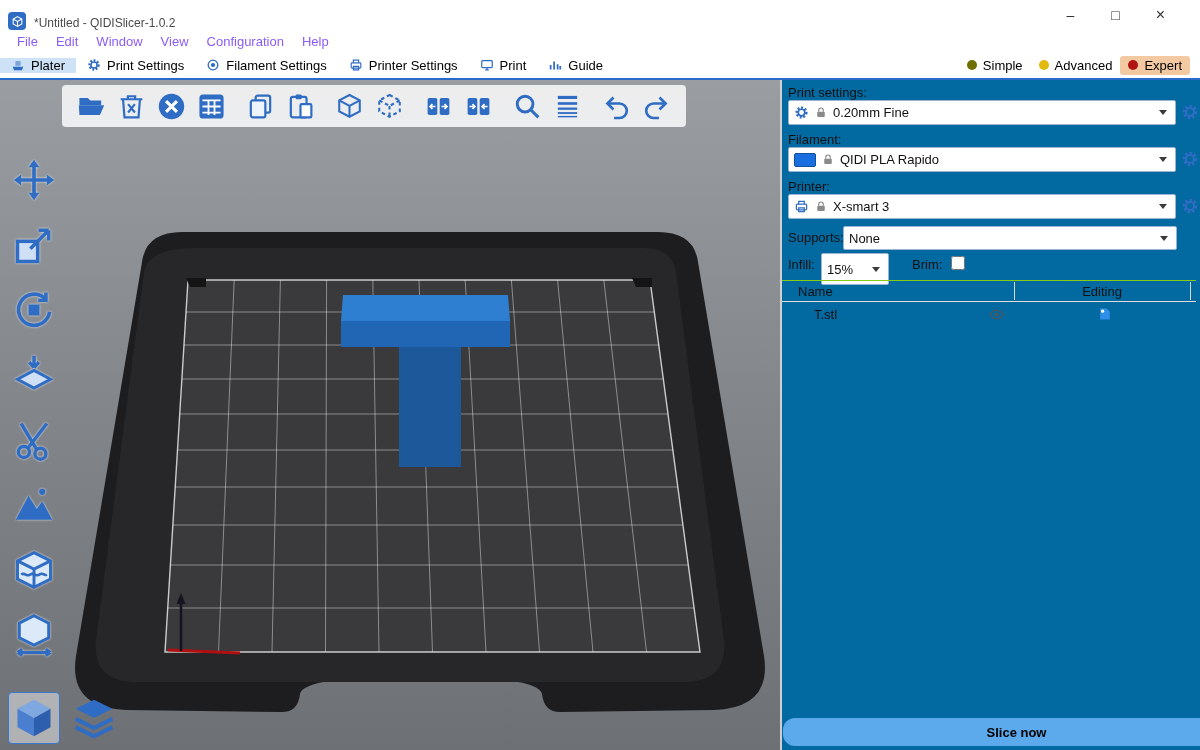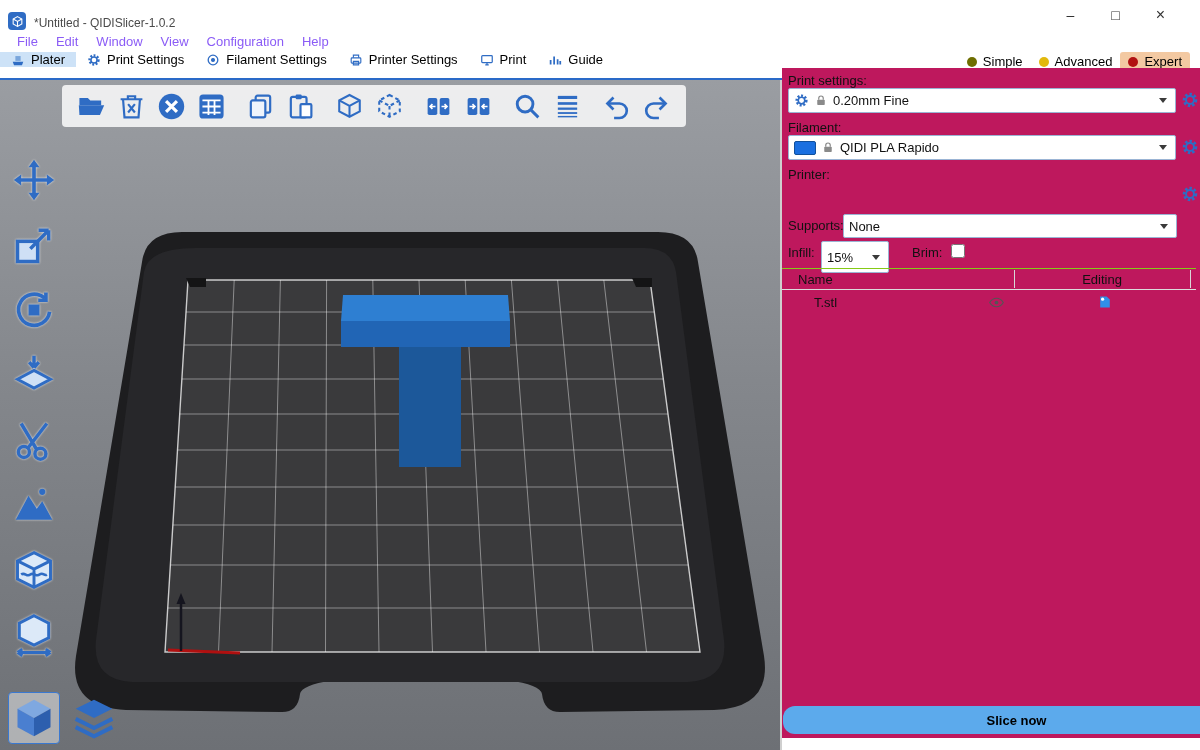"Plater" .tabbar { align-items: flex-start -> center }
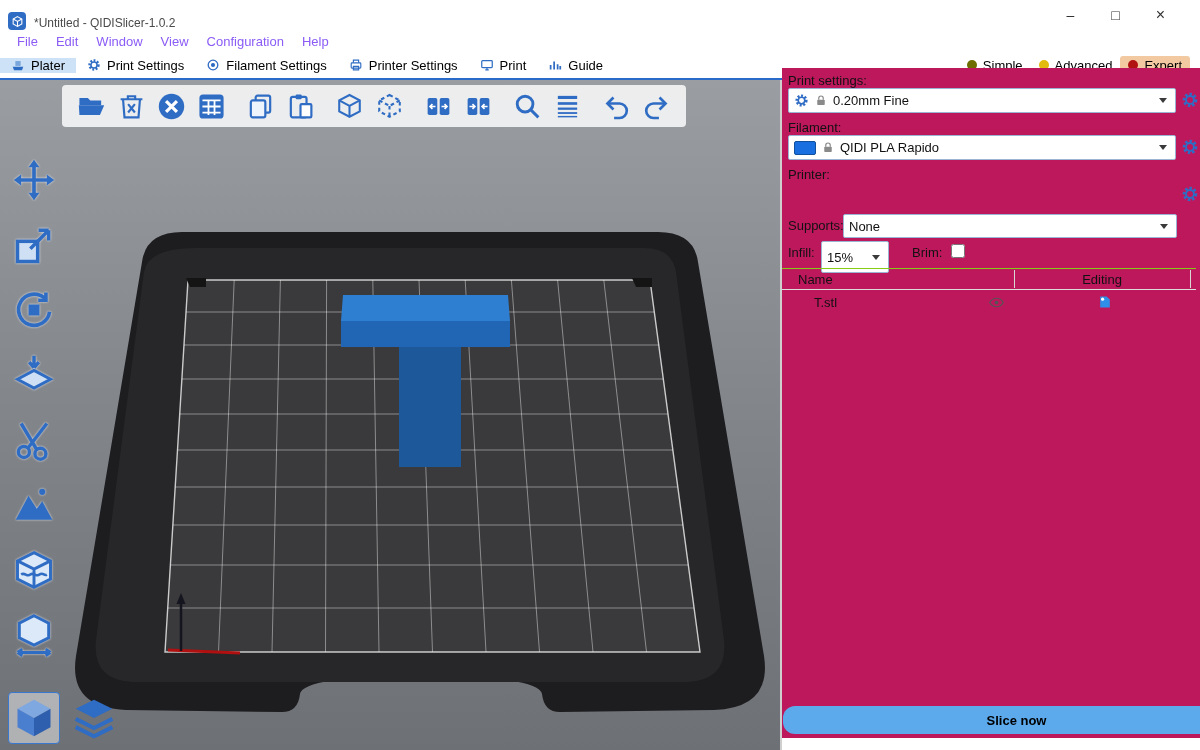"Print settings:" .right-panel { background: #be185d -> #0369a1; top: 68px -> 80px }
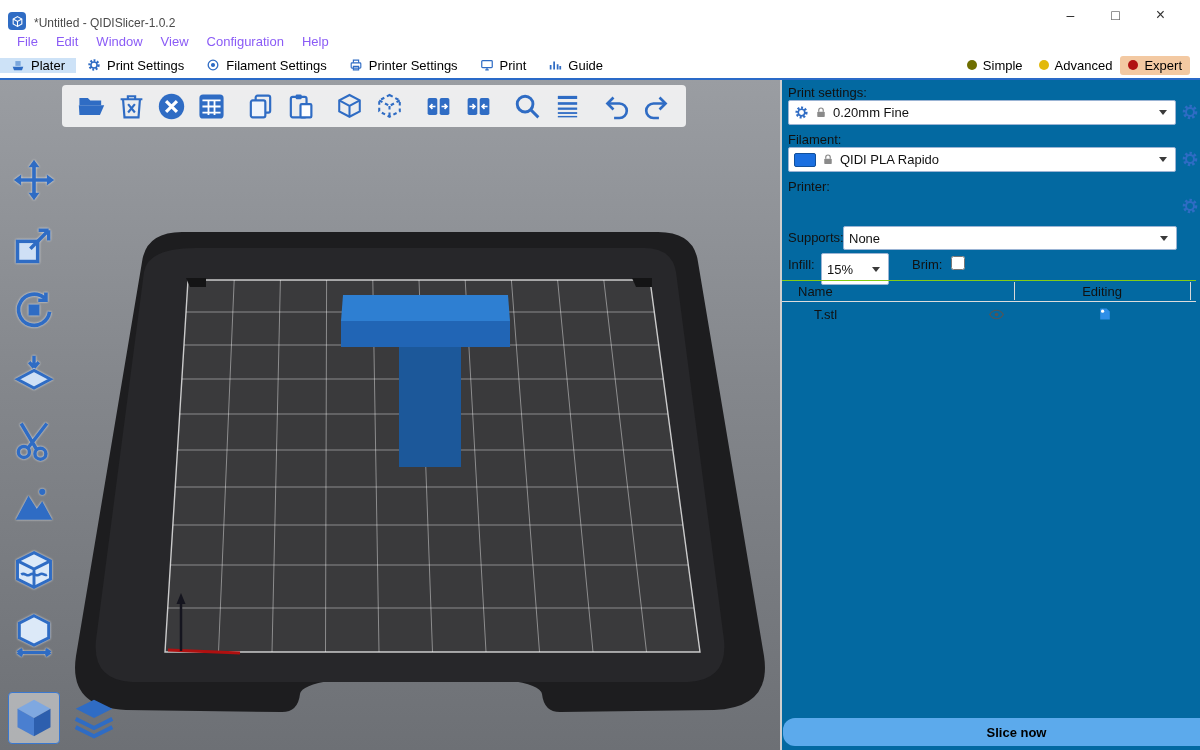"X-smart 3" div.combo { html: none -> <div> <svg> <use></use> </svg> <svg> <use></use> </svg> <span>X-smart 3</span> <span></span> </div> }
